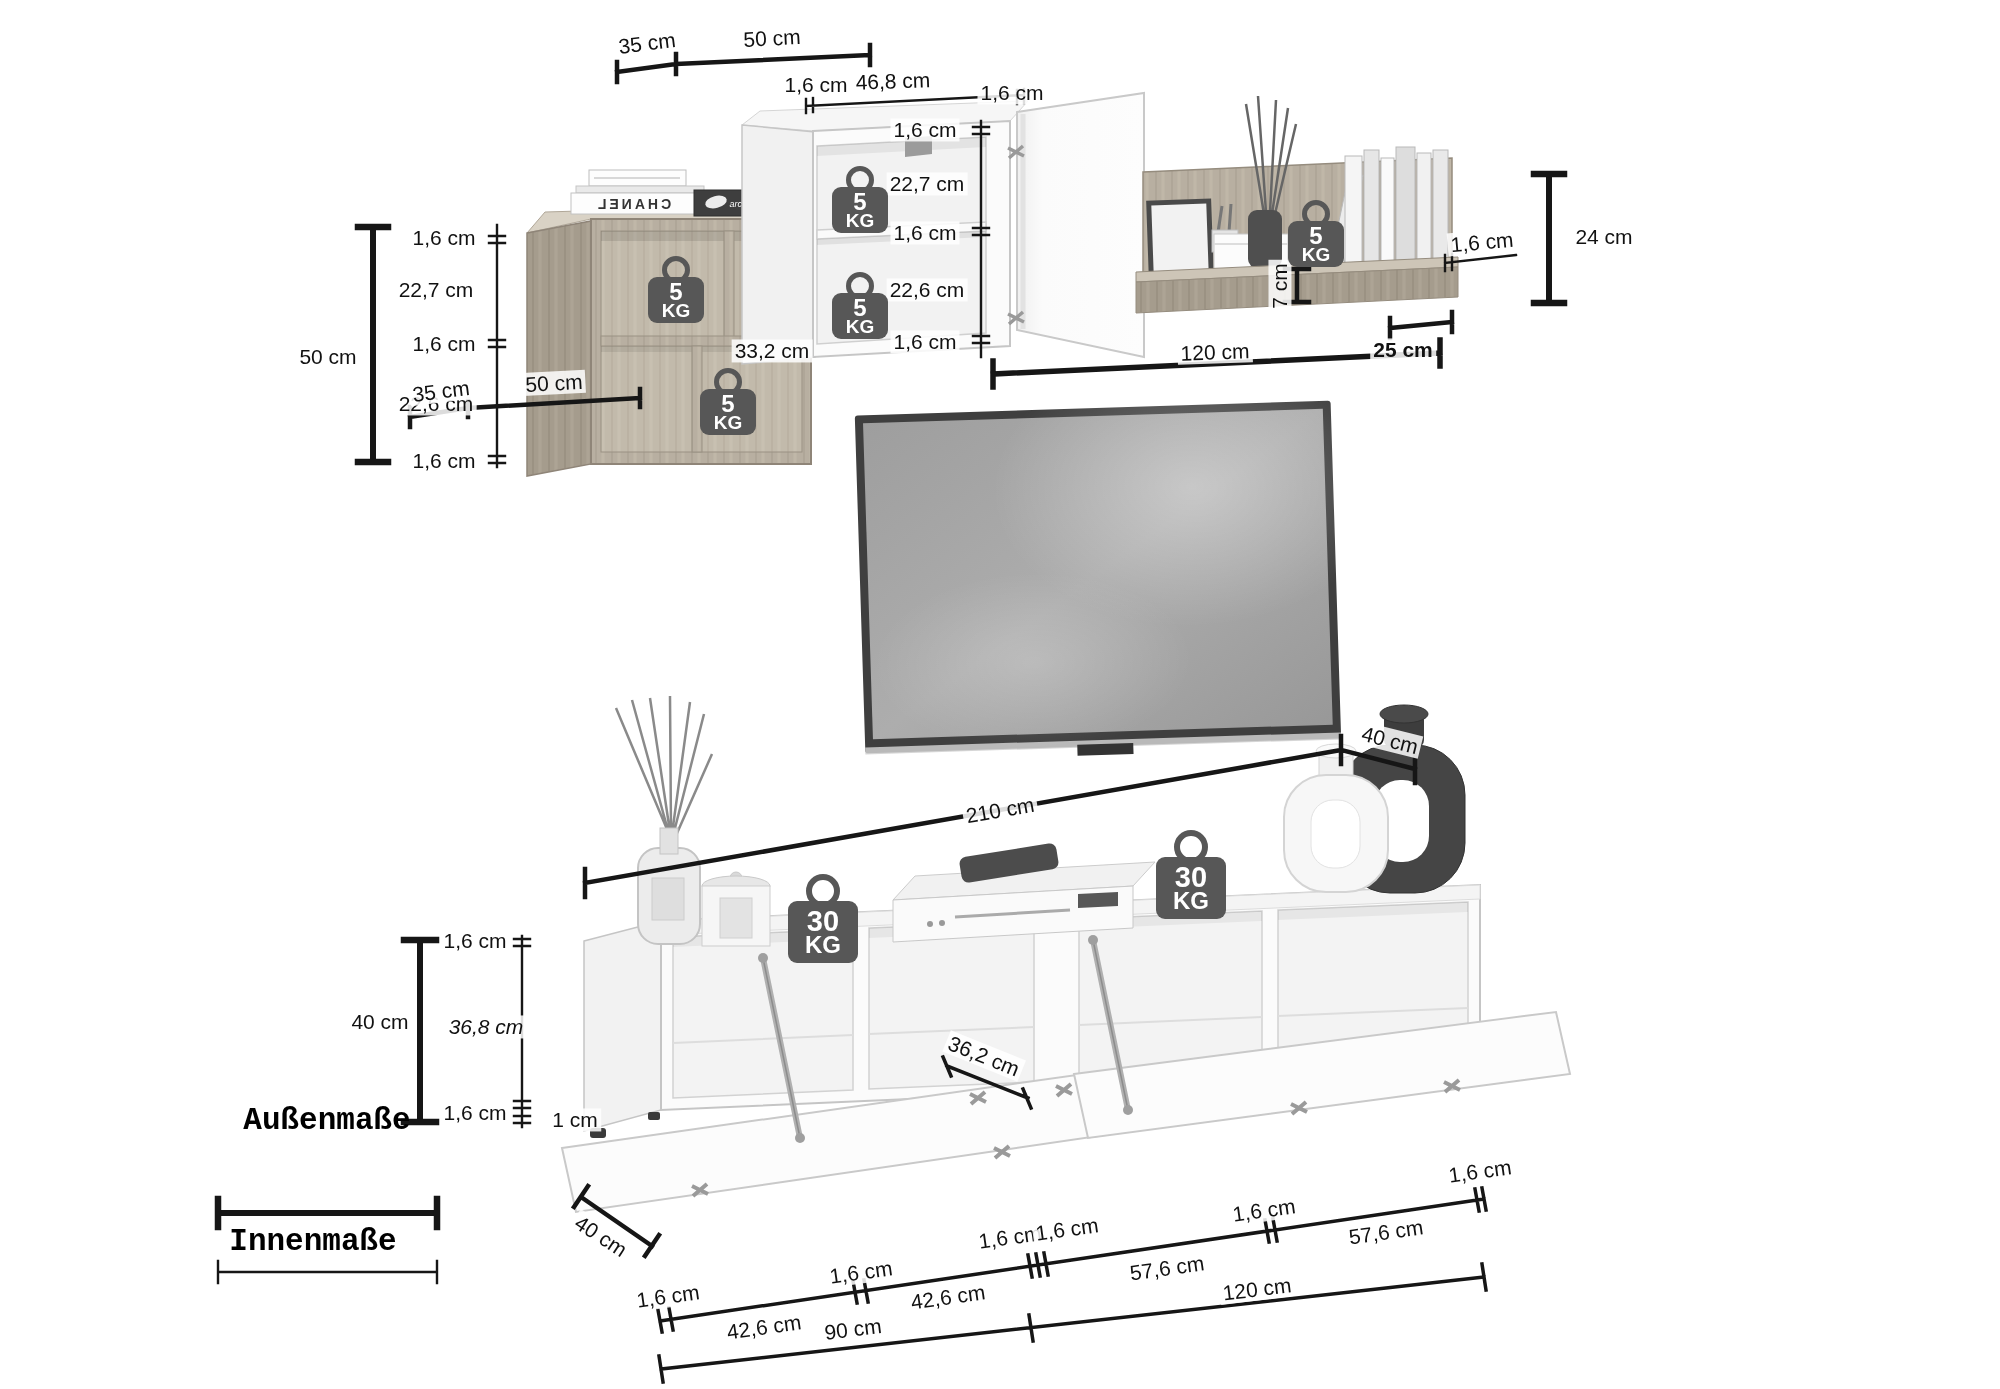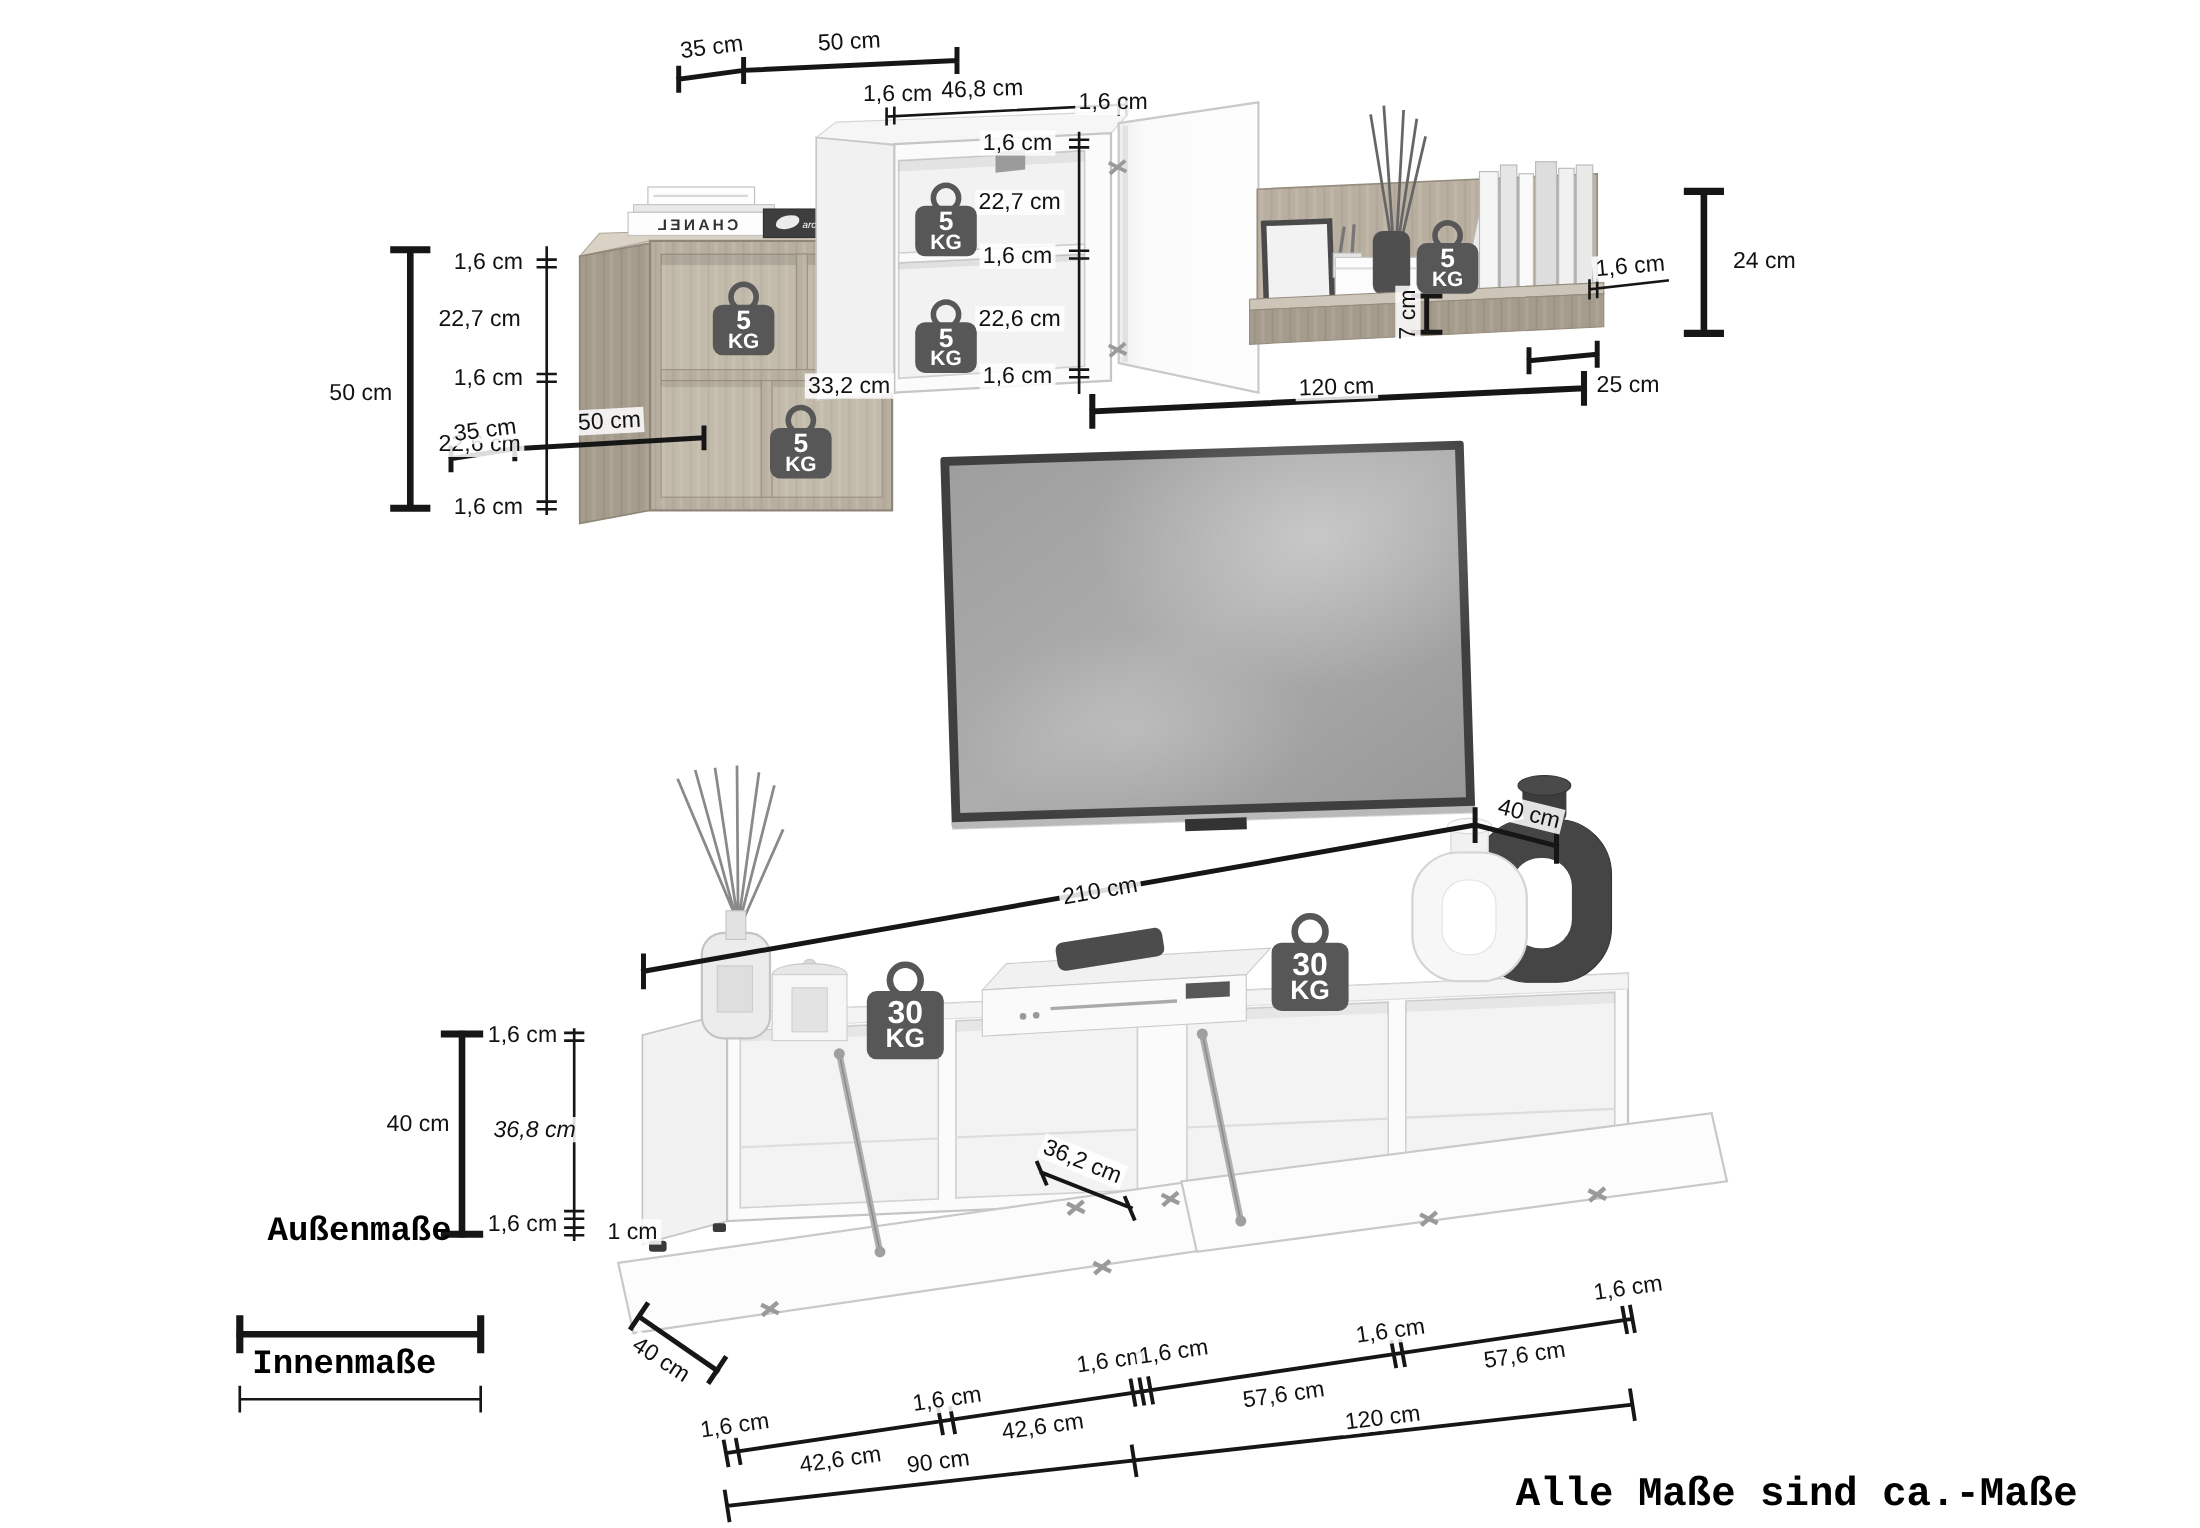"25 cm" div.dim { font-weight: none -> bold; left: 1480px -> 1403px }
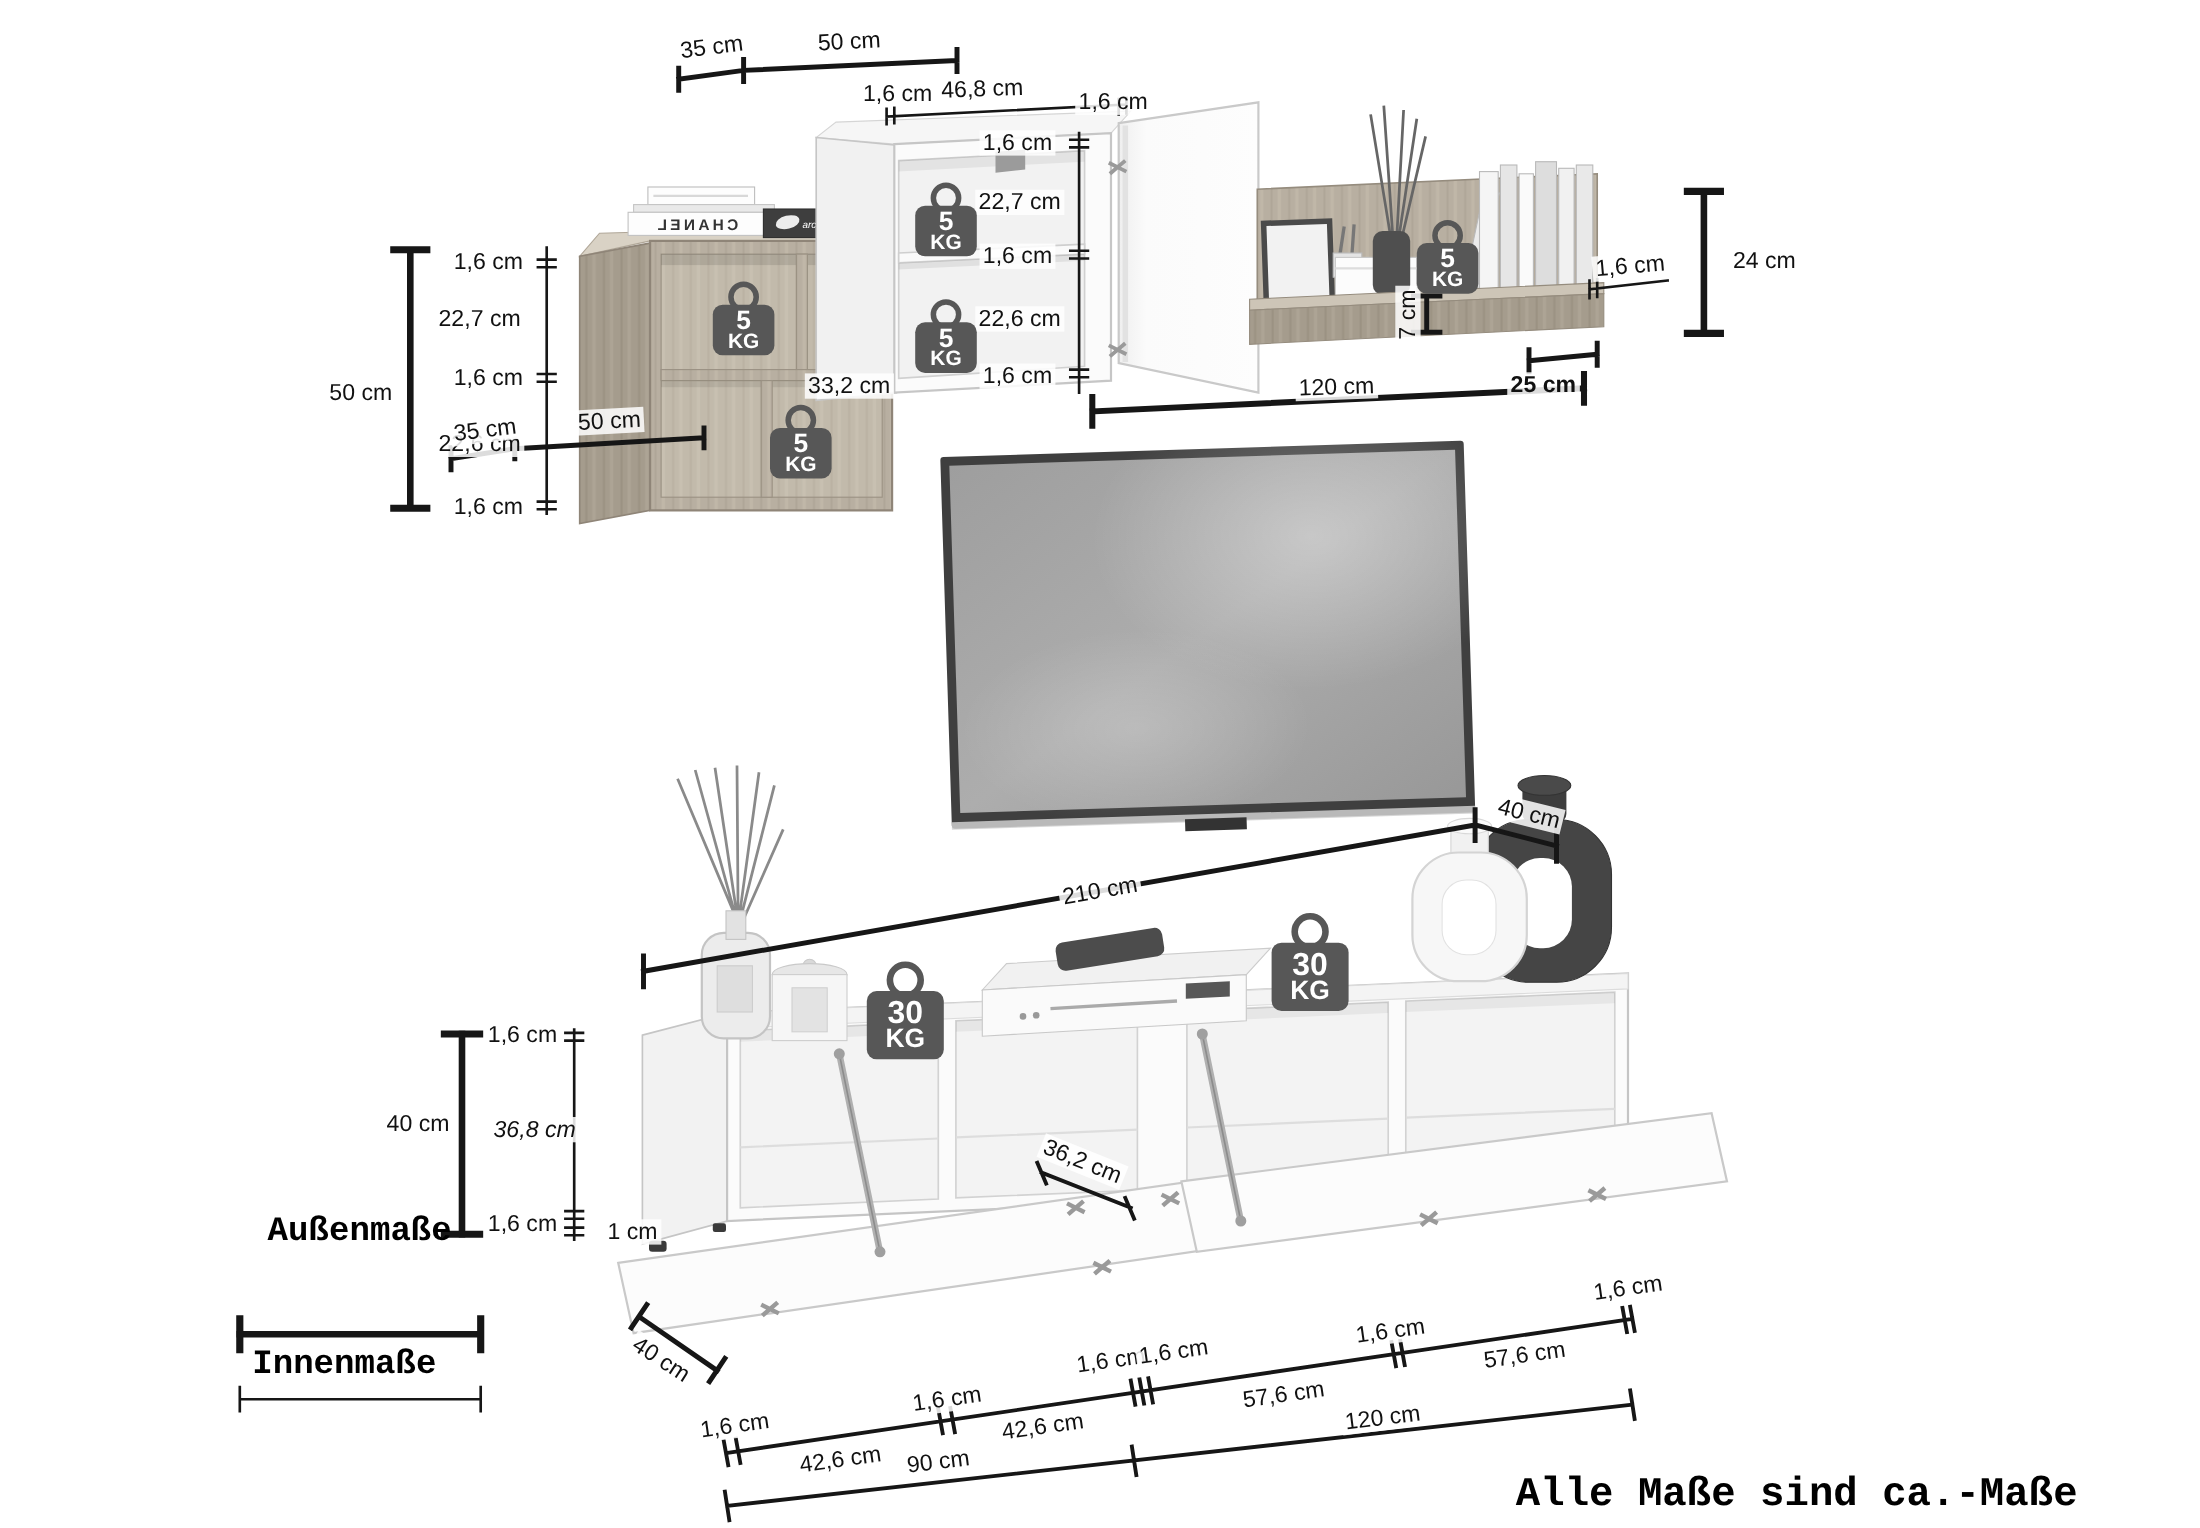"Alle Maße sind ca.-Maße" div { html: <div>Alle Maße sind ca.-Maße</div> -> none }
